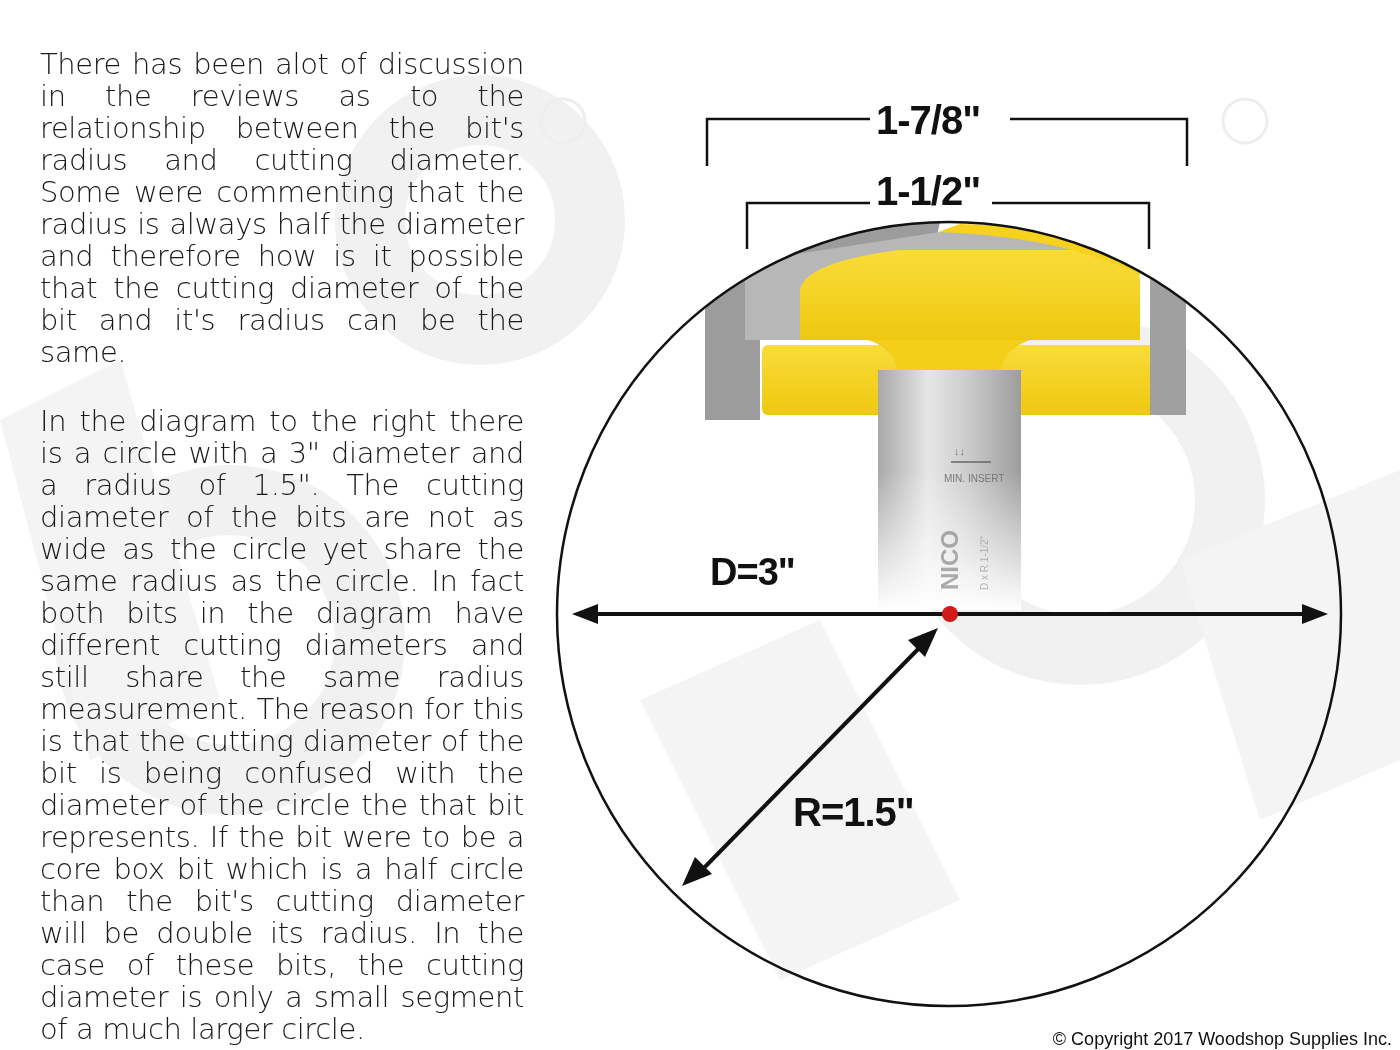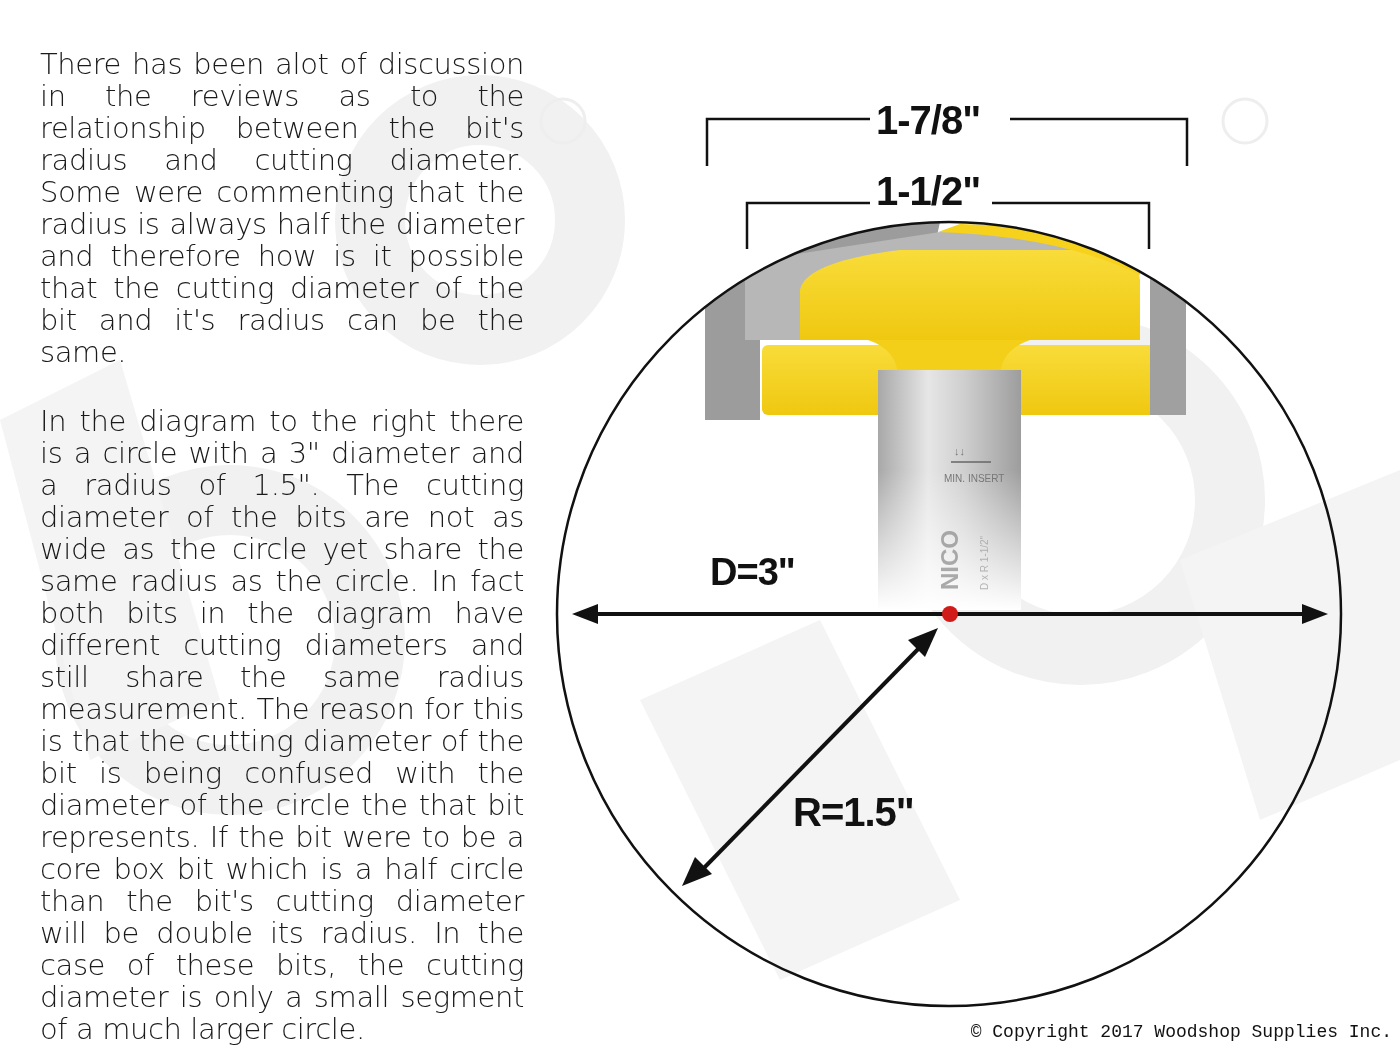"© Copyright 2017 Woodshop Supplies" .copyright { bottom: 8px -> 0; font-family: Liberation Mono, monospace -> Liberation Sans, sans-serif }
